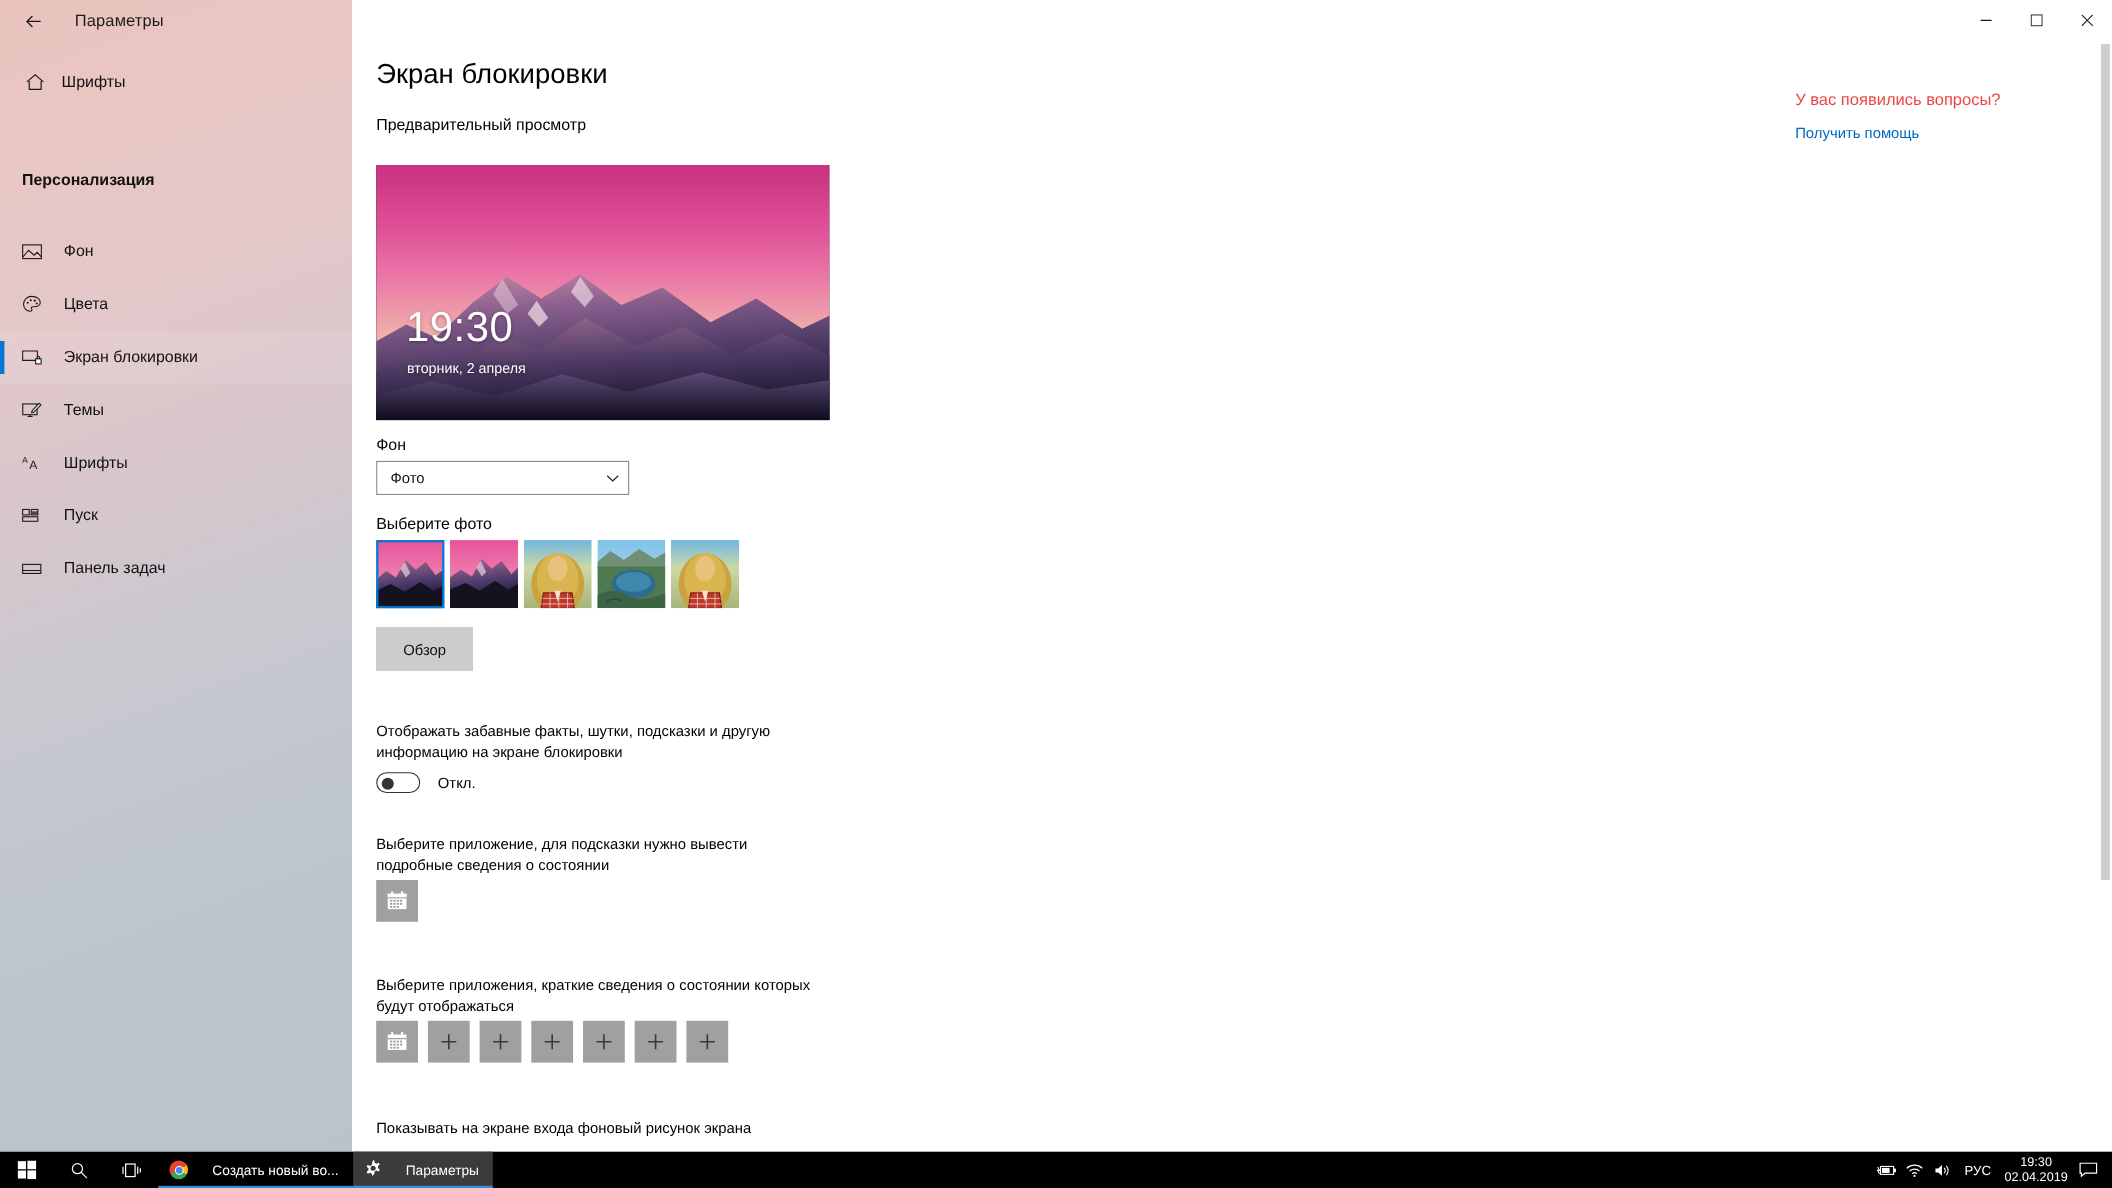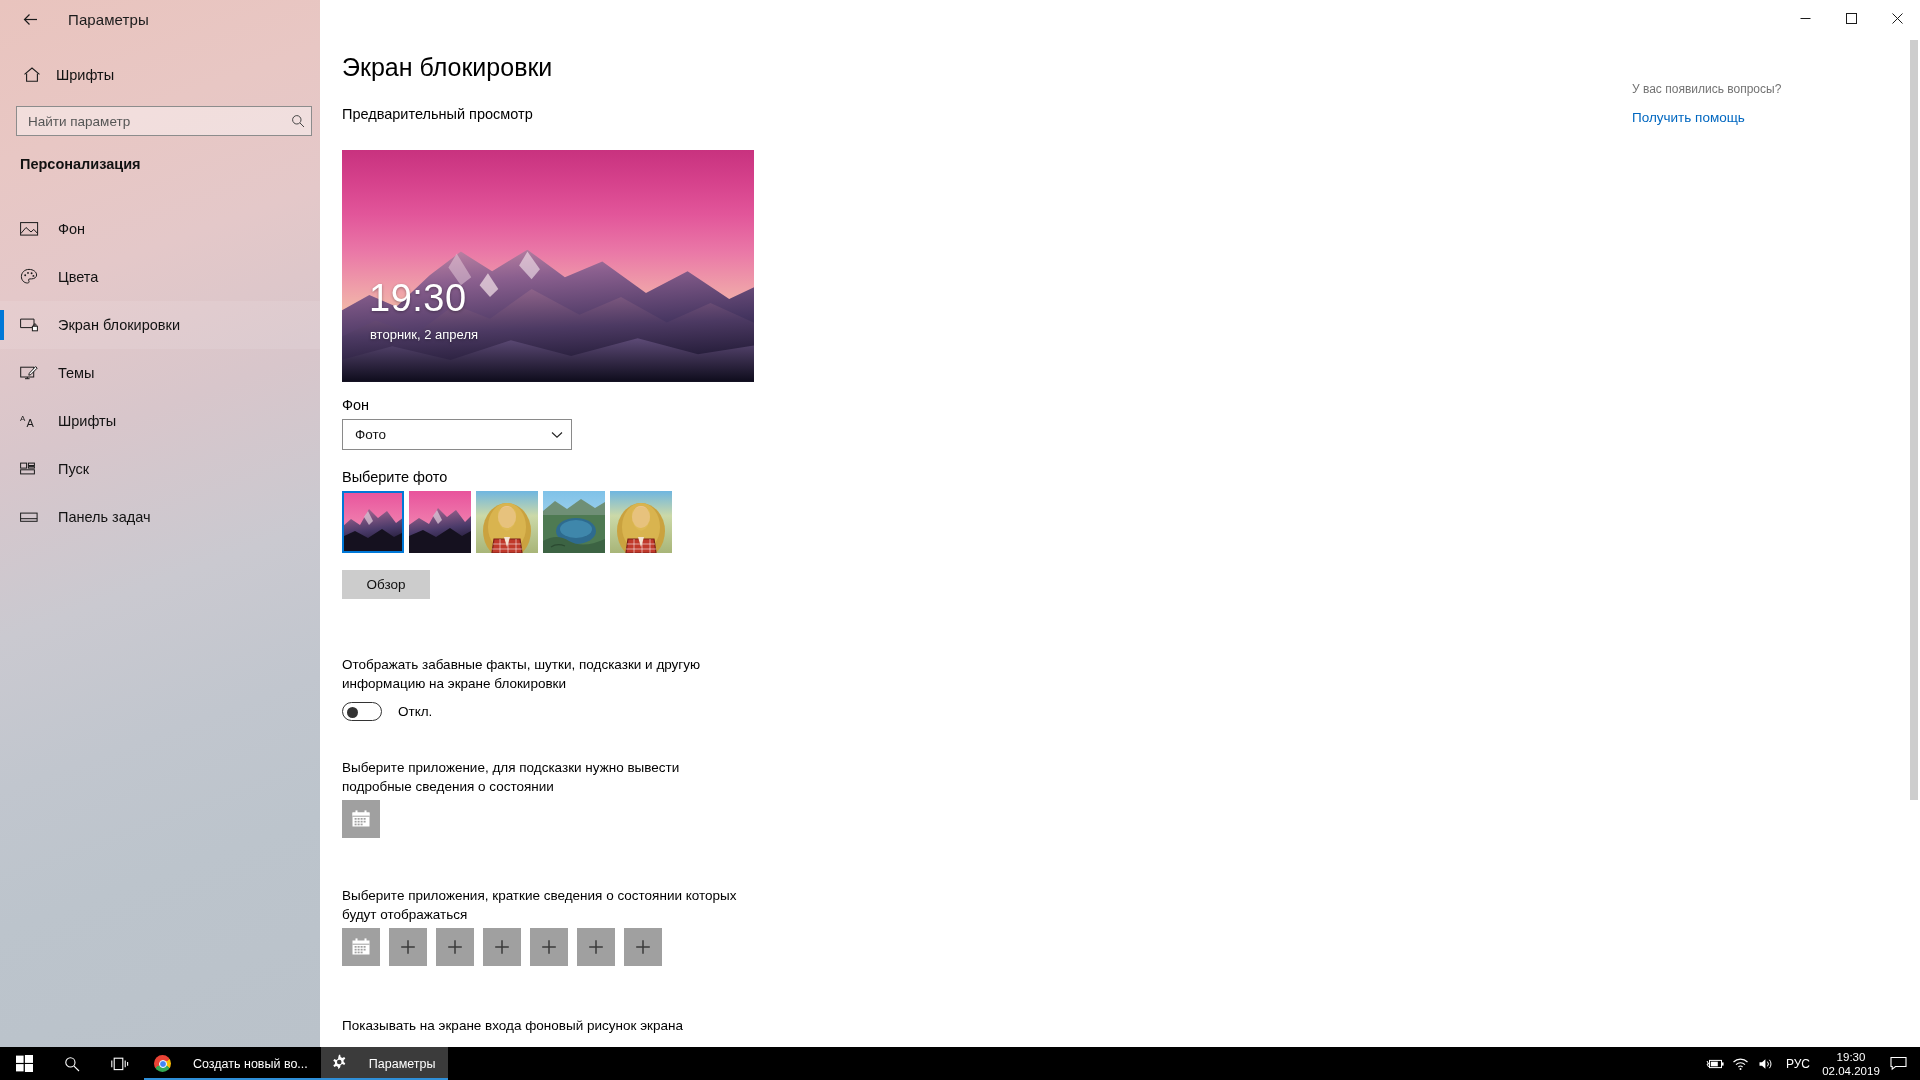"У вас появились вопросы?" .help-q { color: #737373 -> #ef4444; font-size: 12px -> 15px }
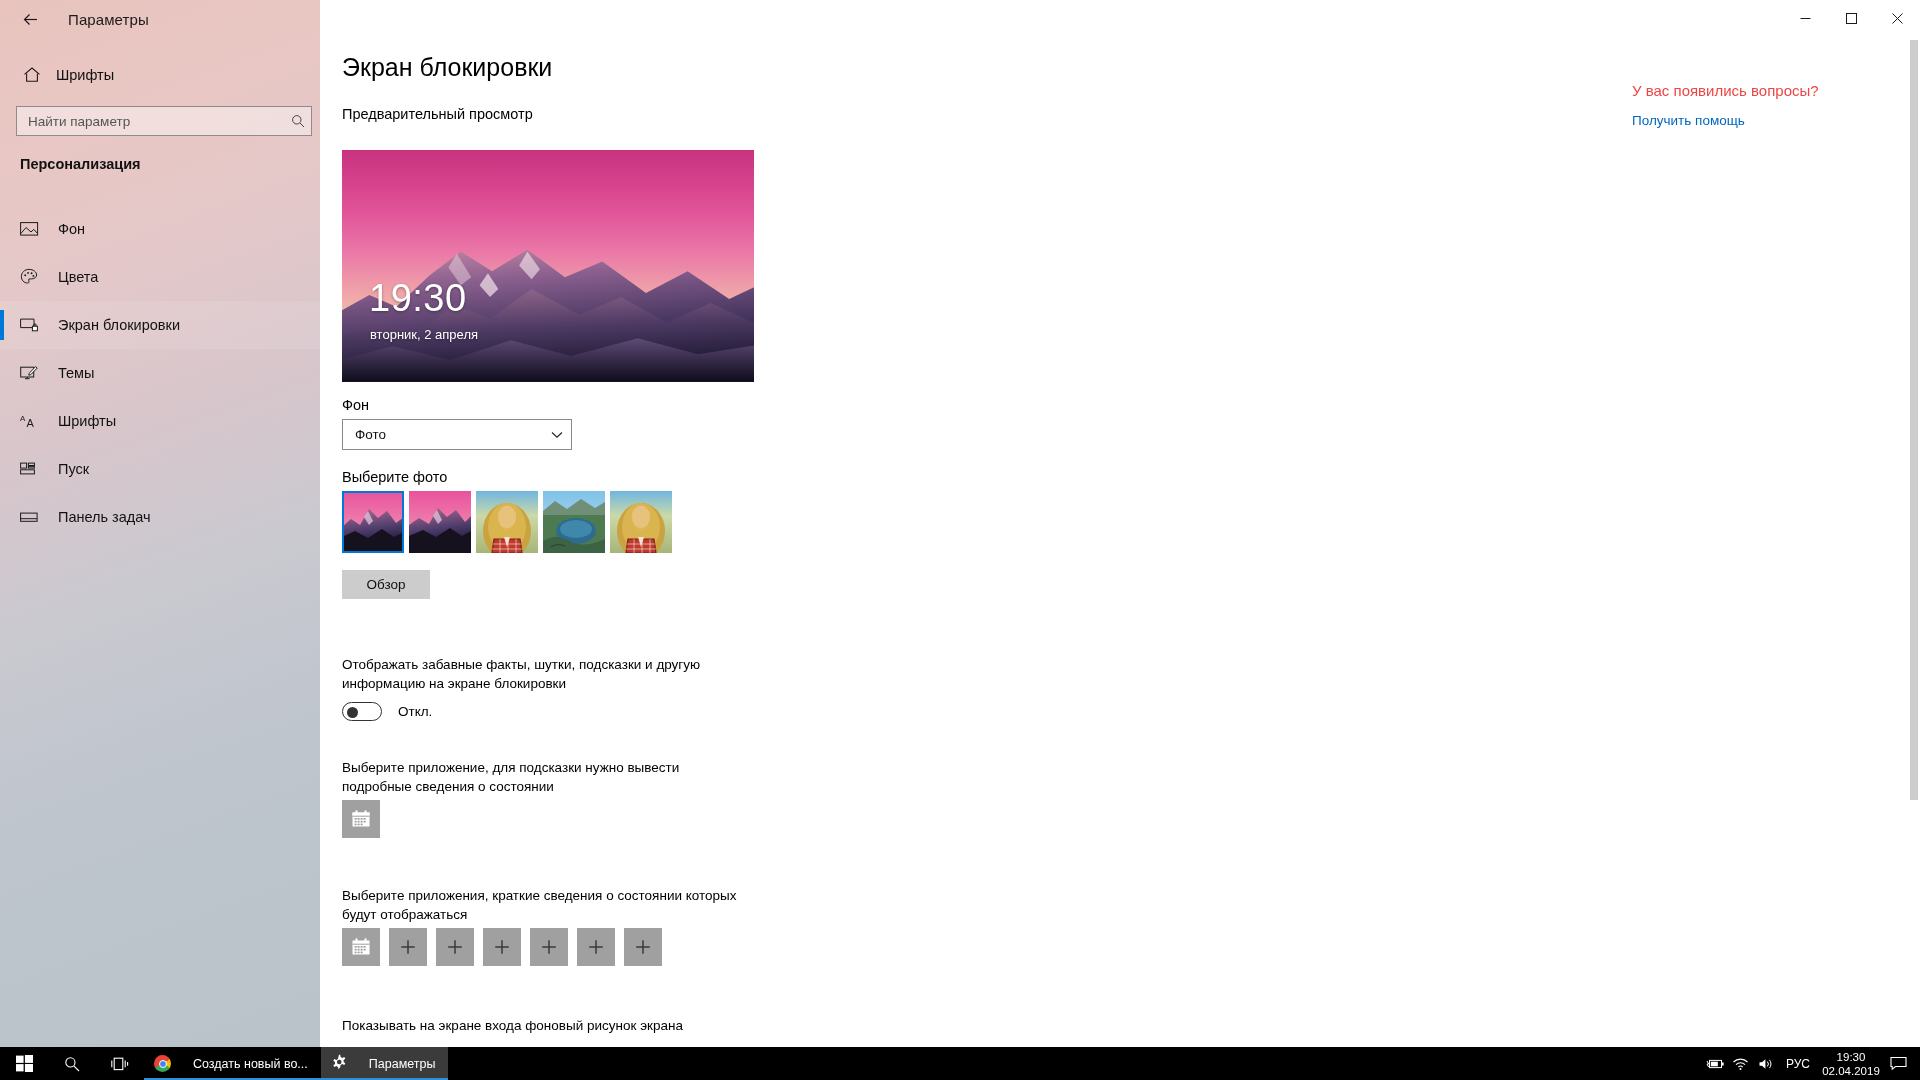"Найти параметр" div.search-box { html: <div> <input> <span> <svg> <circle></circle> <path></path> </svg> </span> </div> -> none }
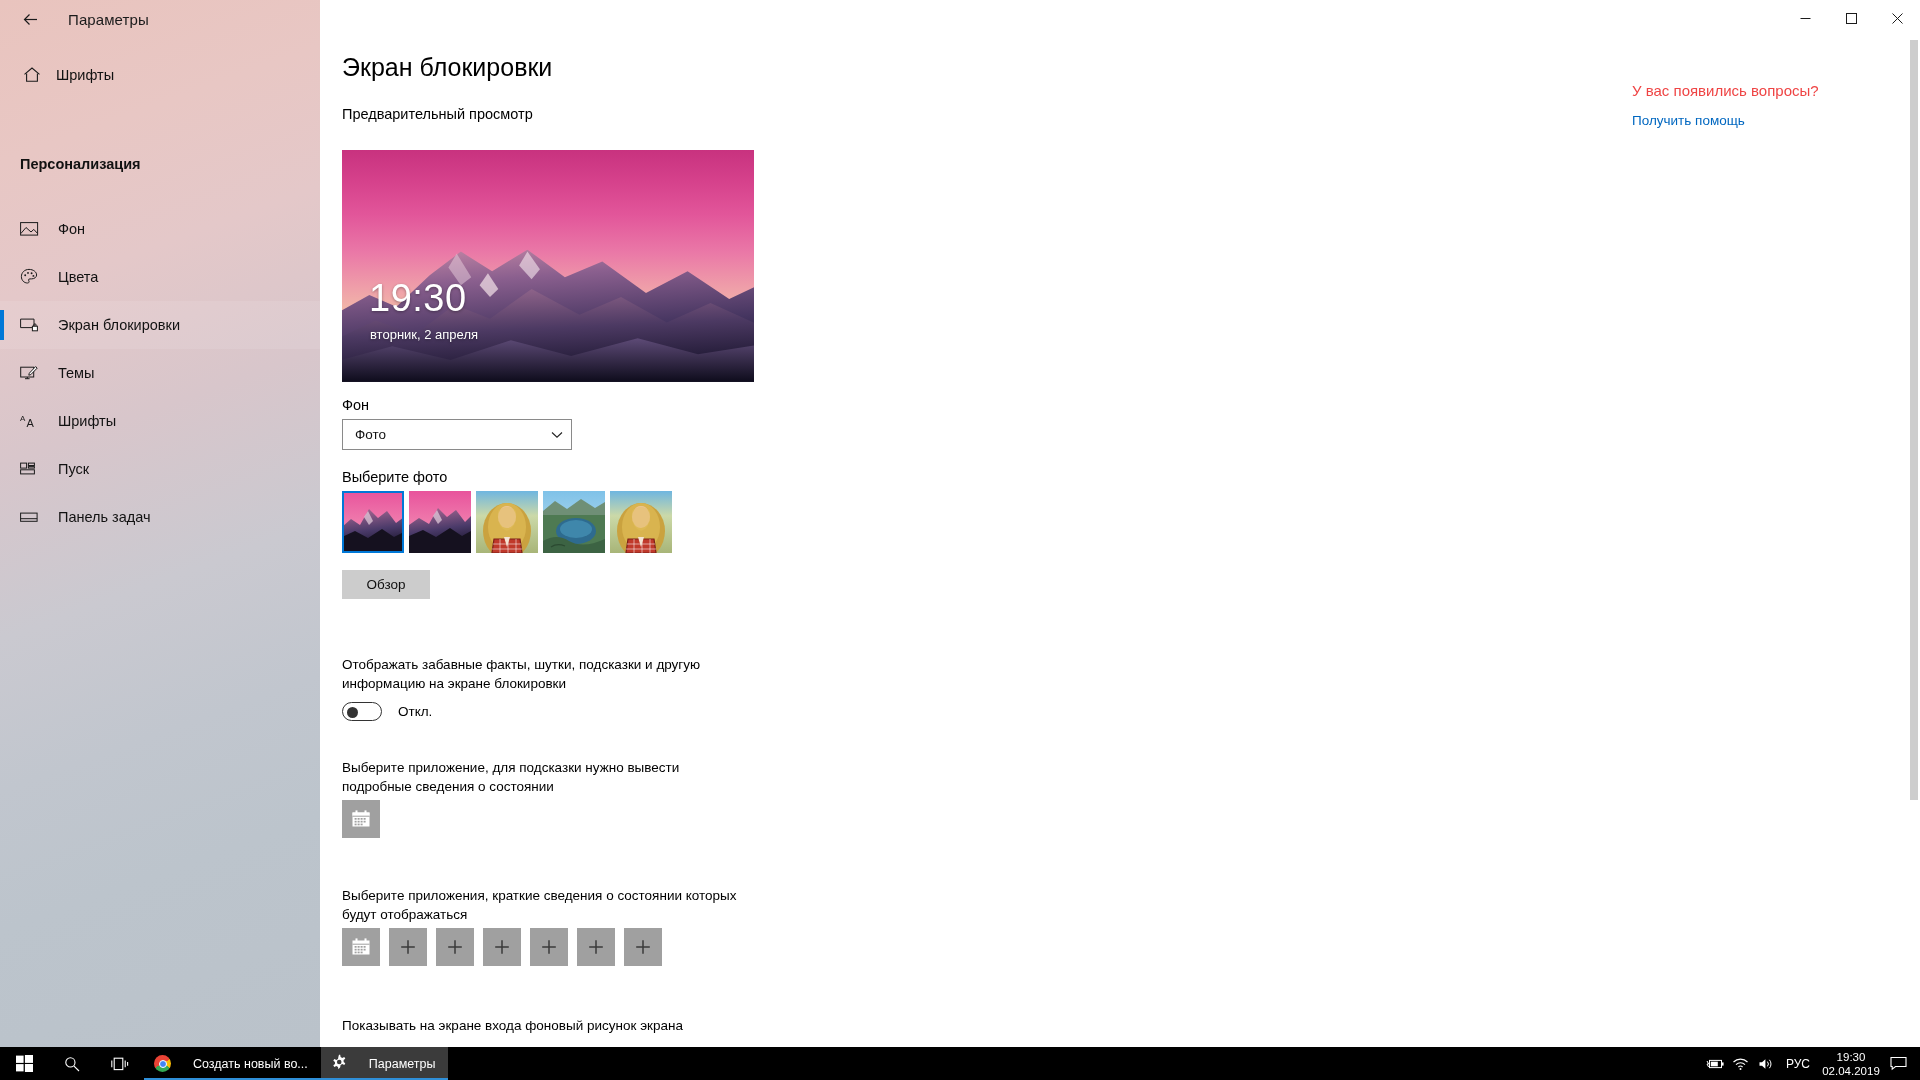"Обзор" .browse-btn { height: 29px -> 40px }
